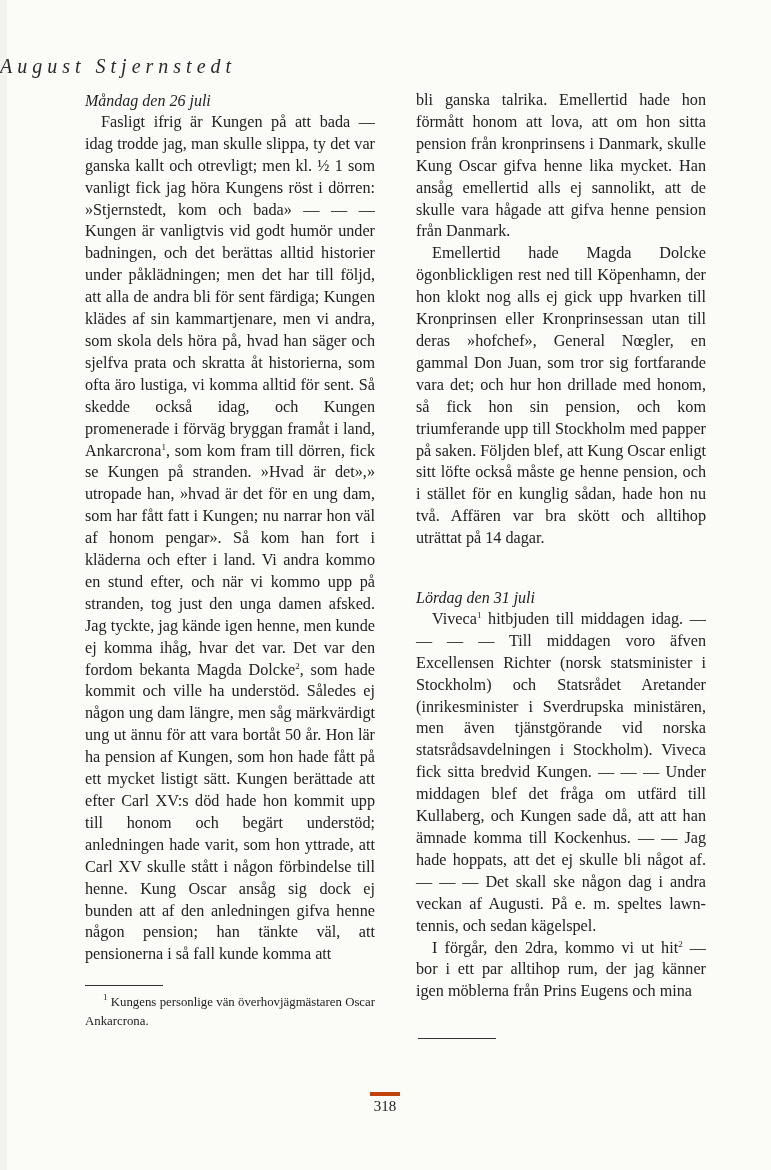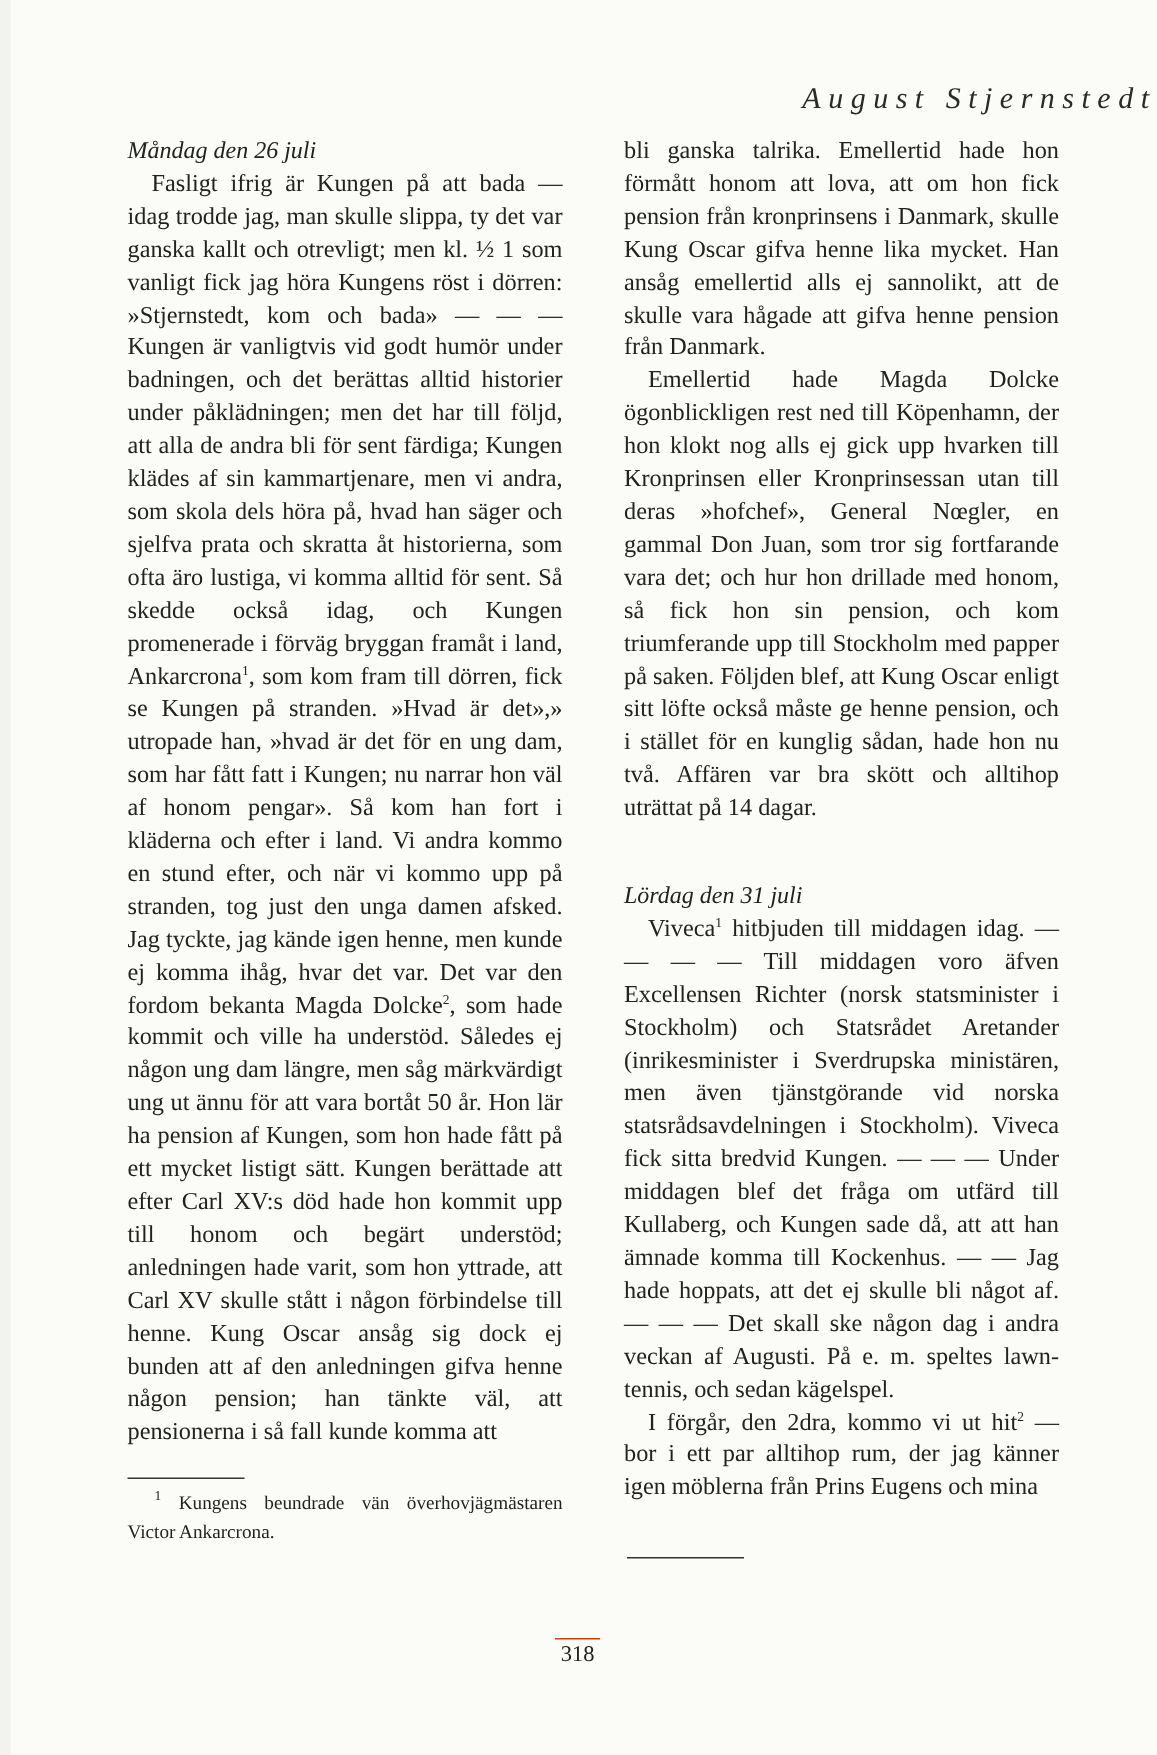"August Stjernstedt" .running-head { text-align: right -> left }
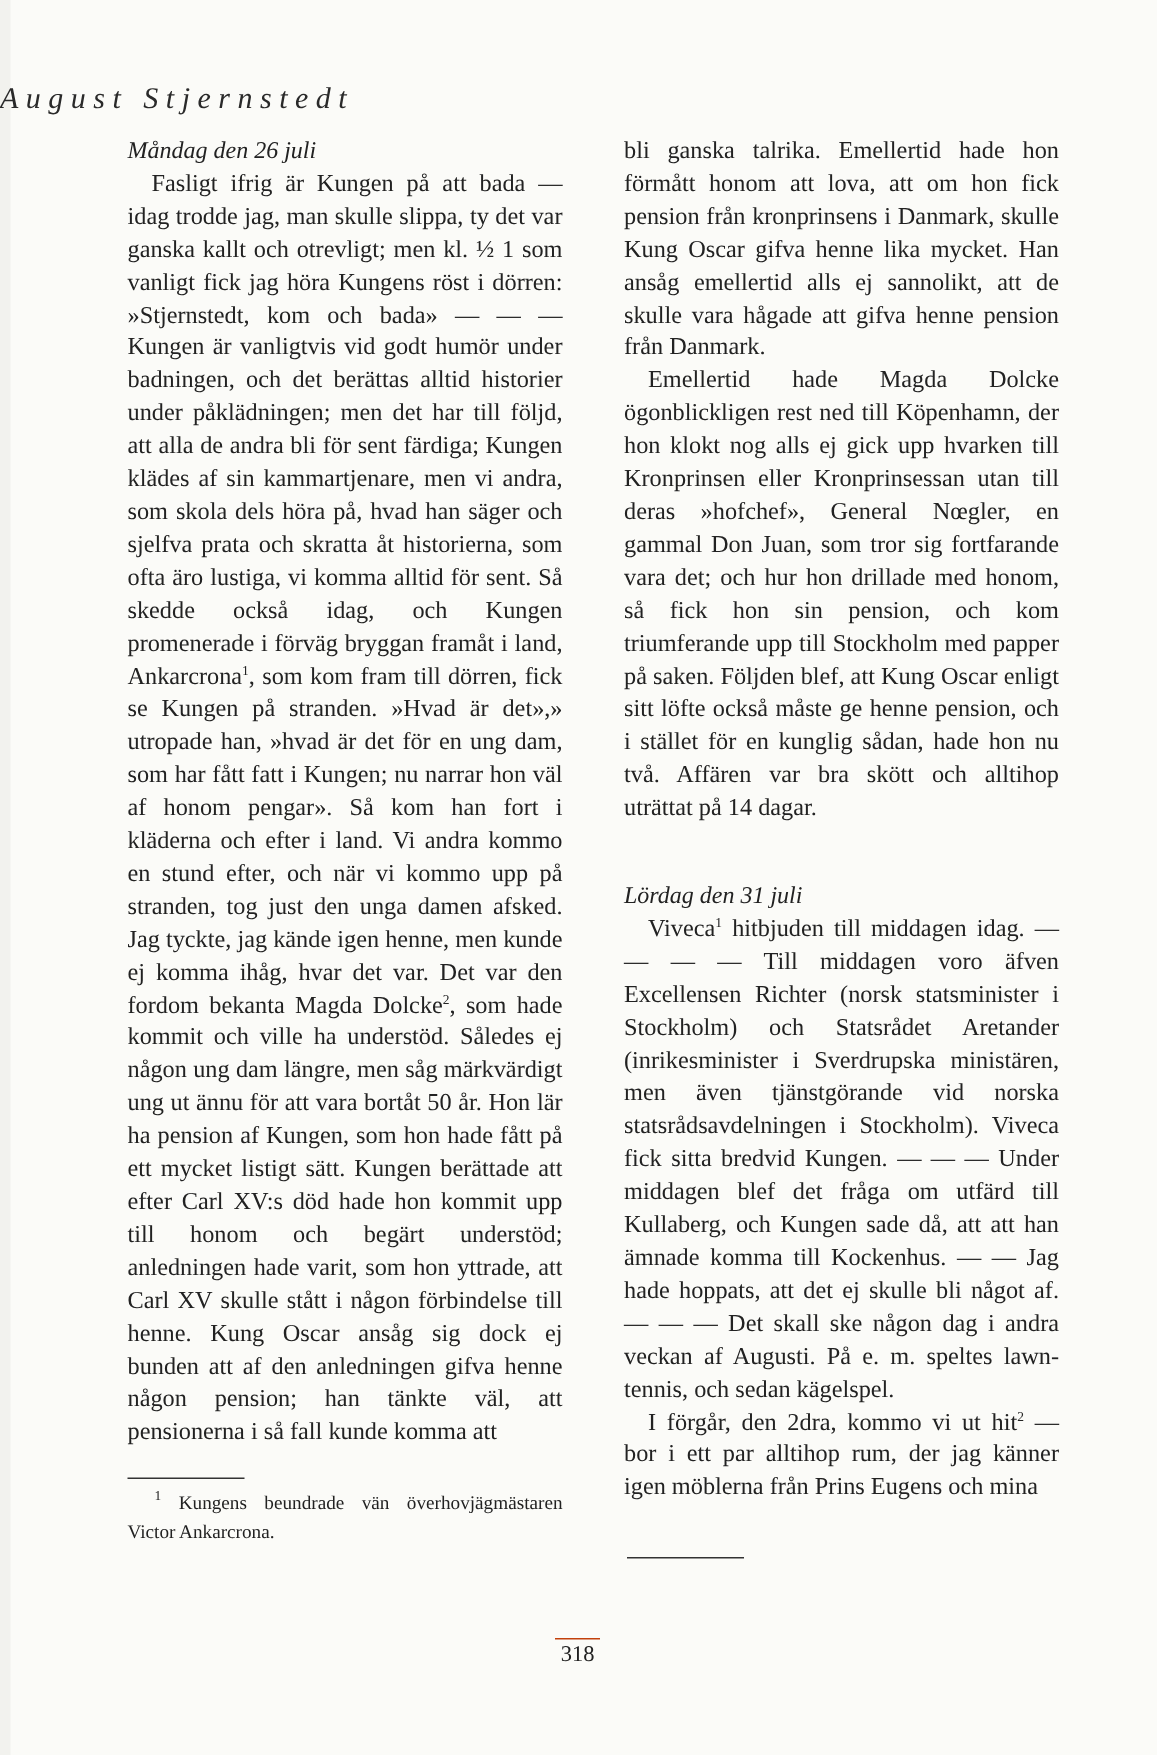"bli ganska talrika. Emellertid hade" p { text: fick -> sitta }
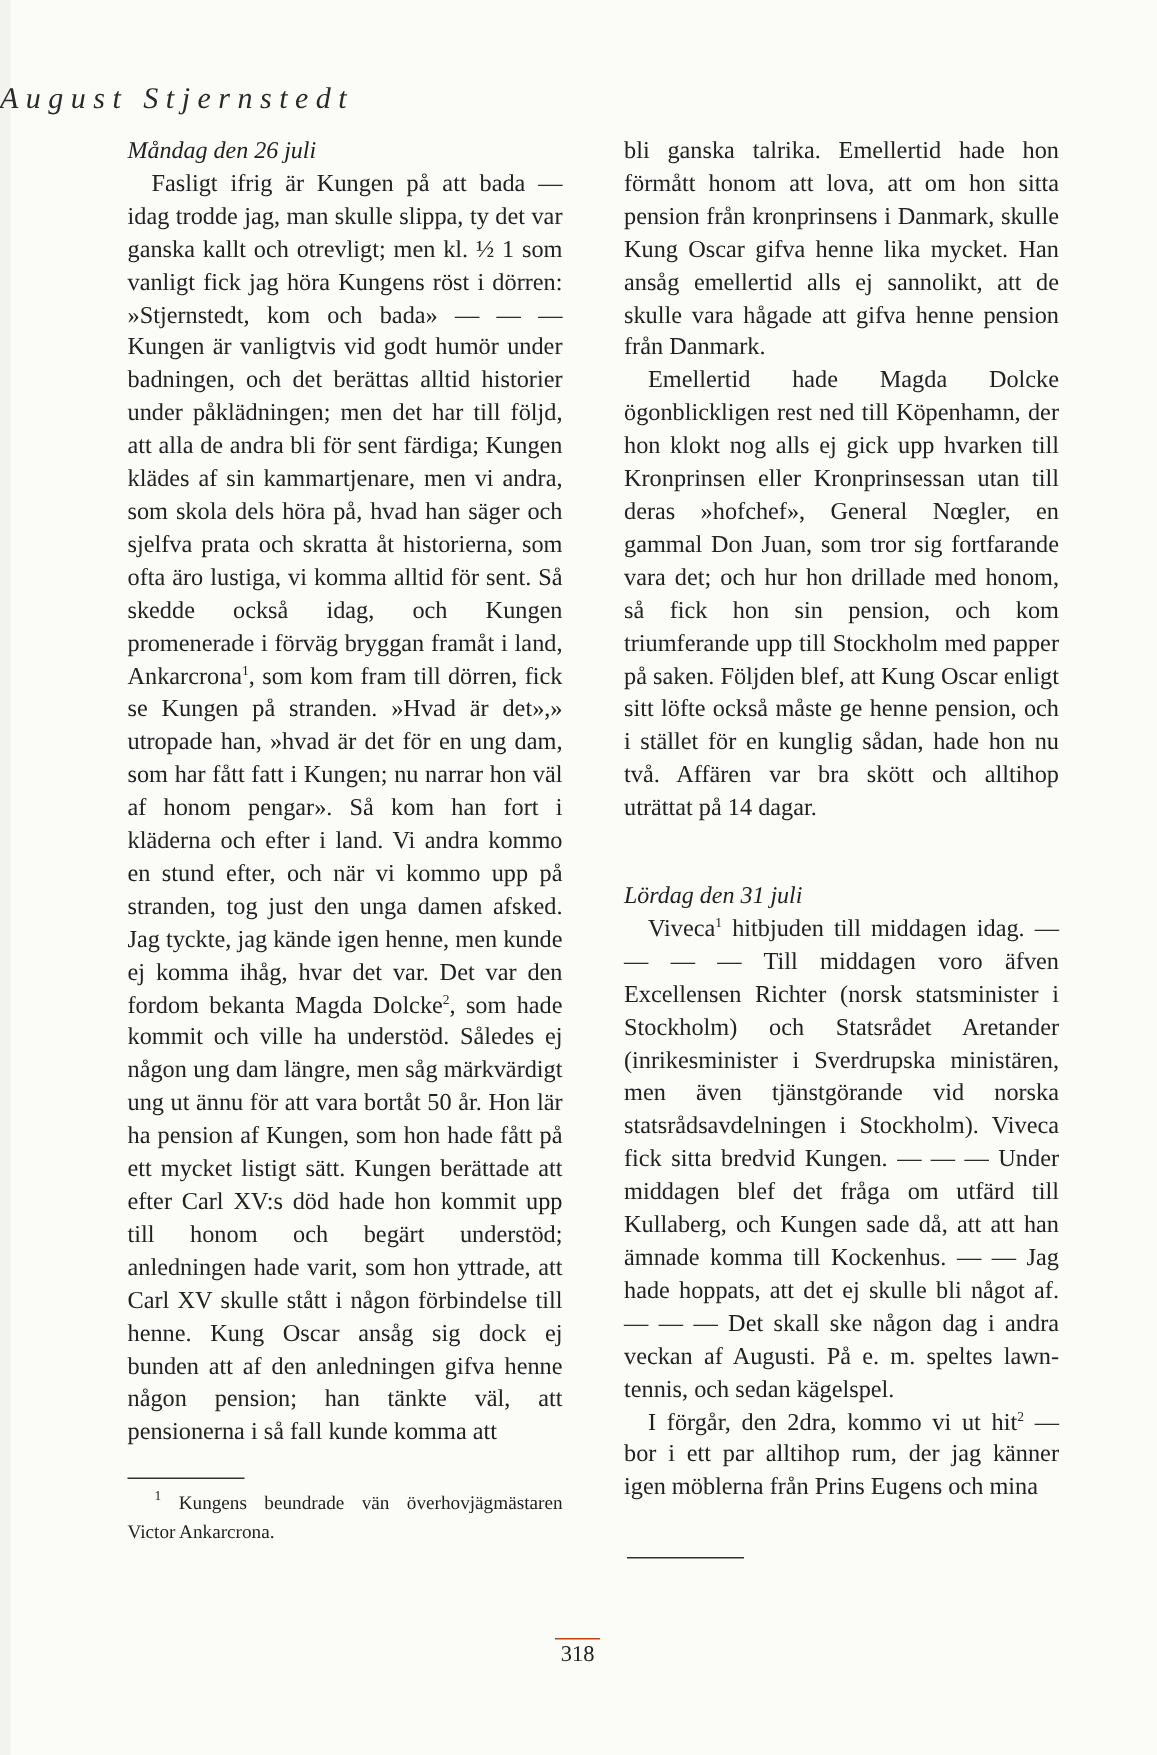"Kungens beundrade vän överhovjägmästaren" span { text: beundrade vän överhovjägmästaren Victor -> personlige vän överhovjägmästaren Oscar }
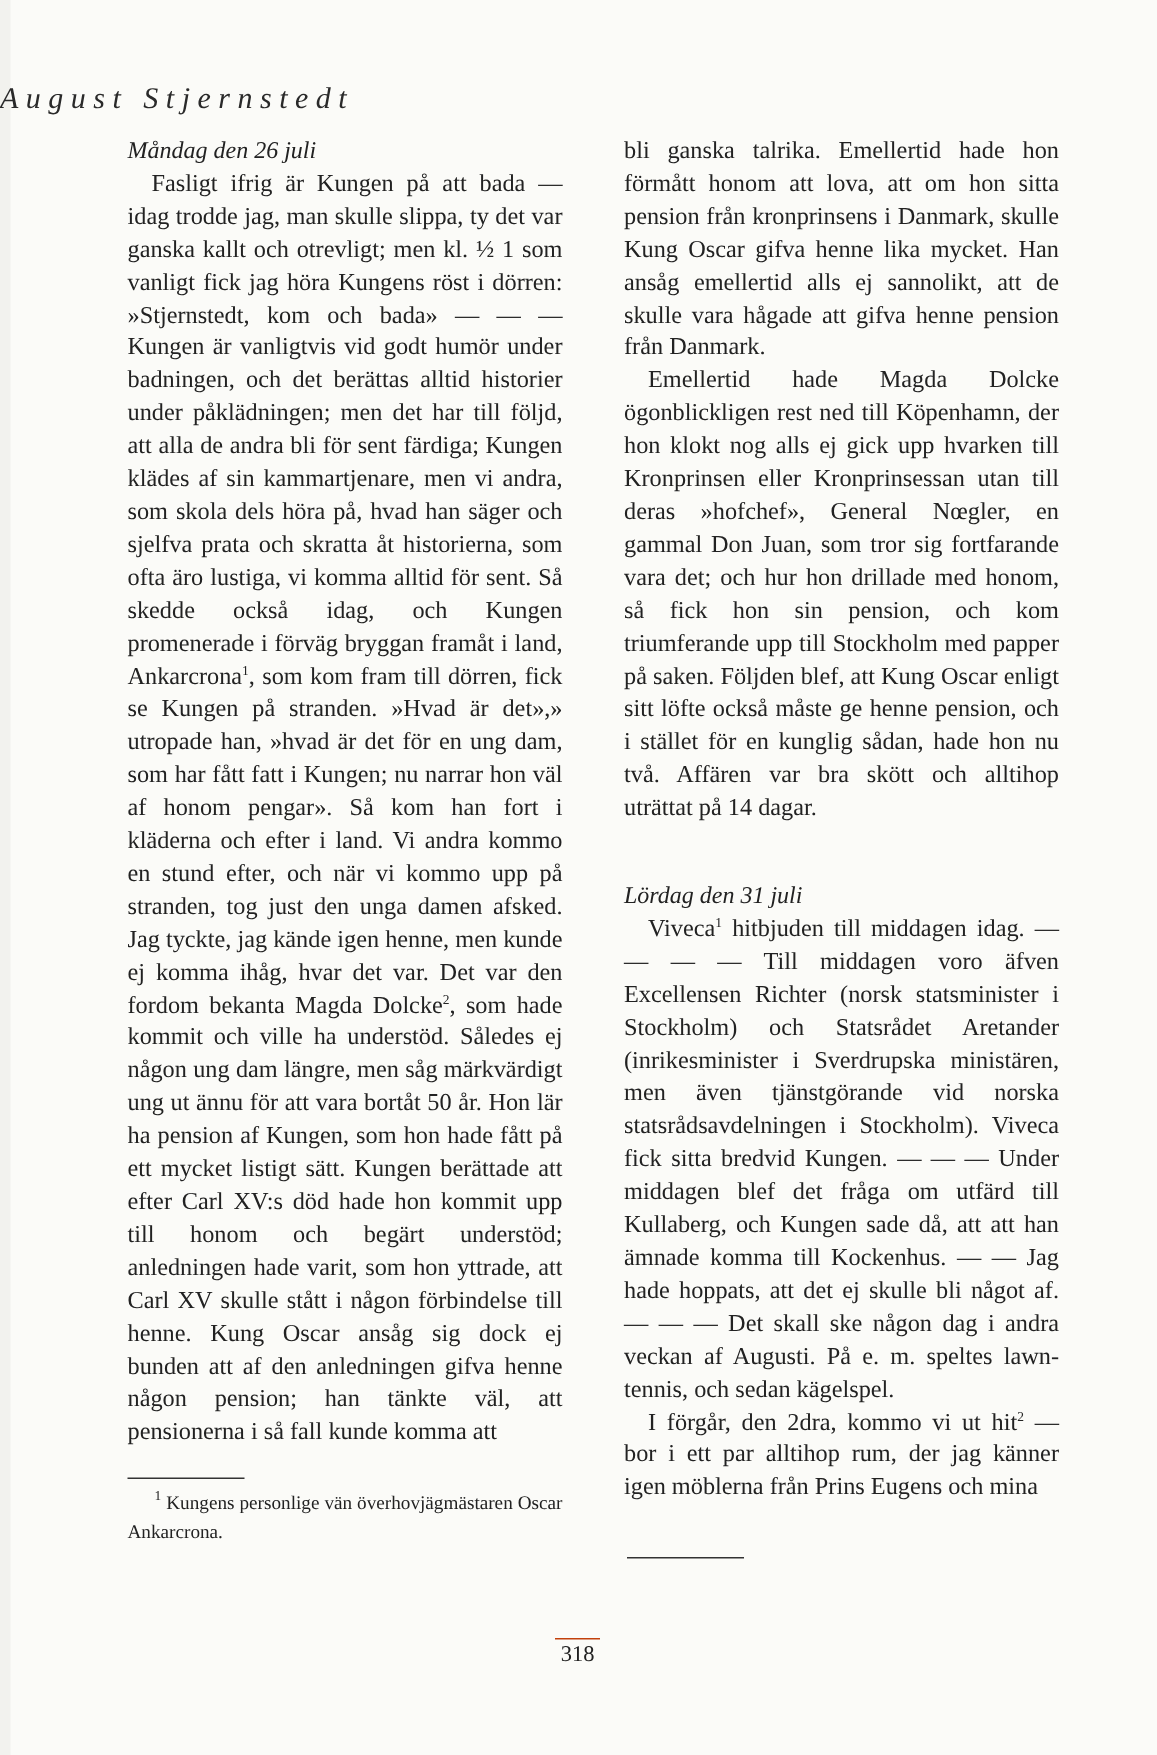"318" .page-number { border-top: 1px solid #c2410c -> 4px solid #c2410c }
